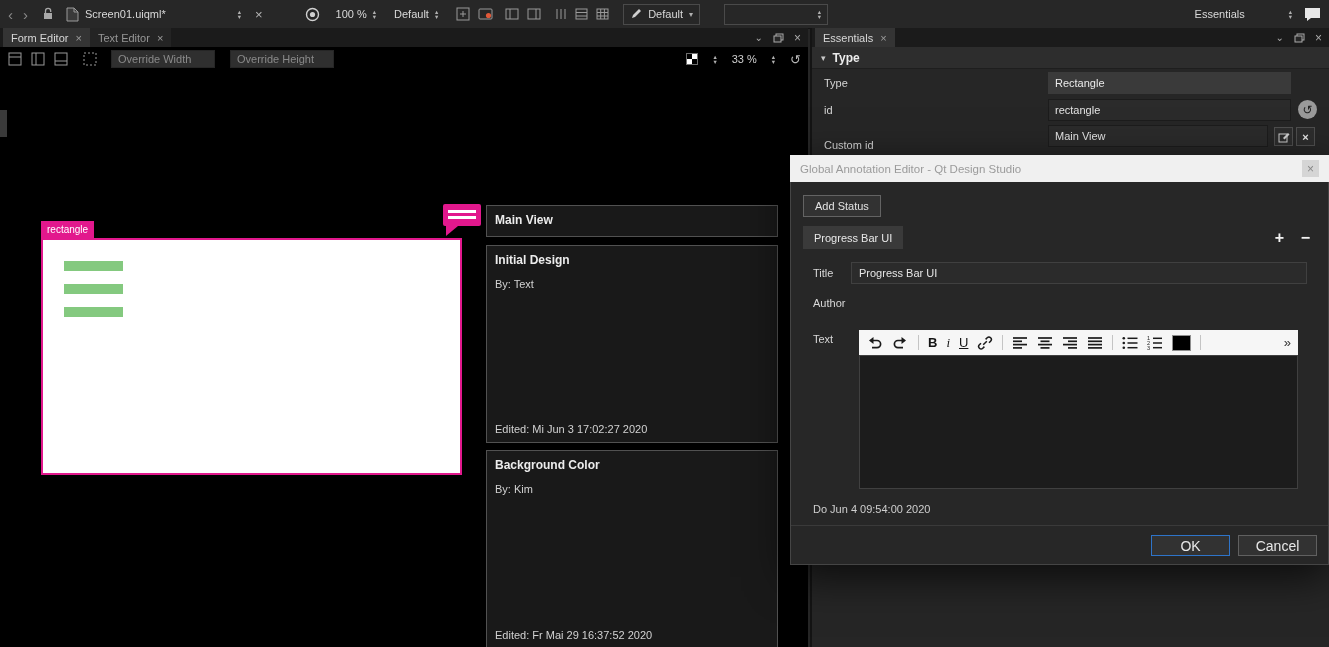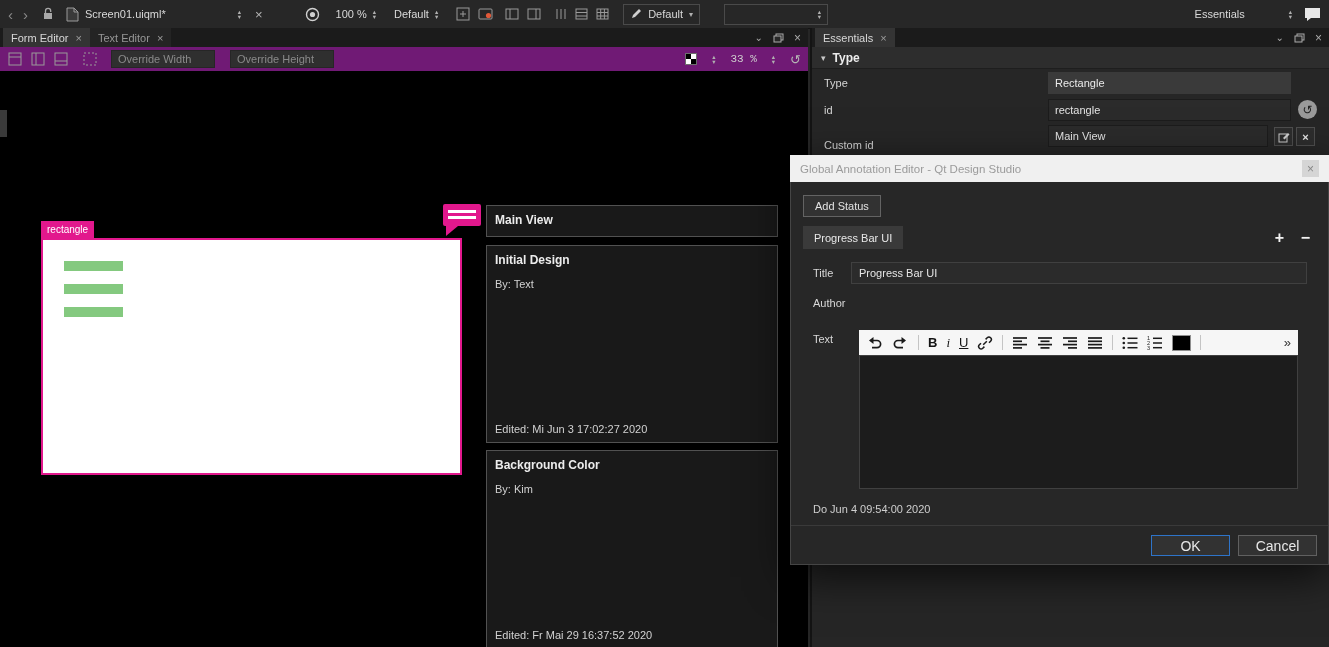"Override Width" .fe-toolbar { background: #701a75 -> #000000 }
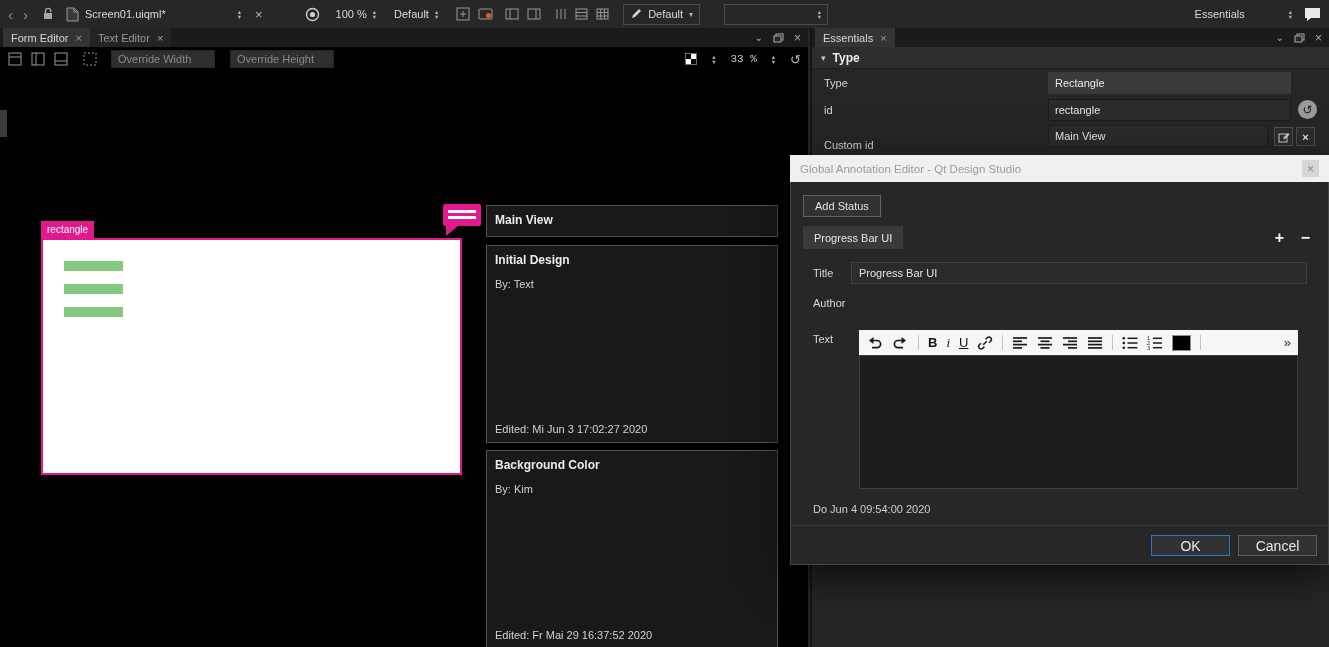"33 %" span.zoom-text { font-family: Liberation Mono, monospace -> none }
